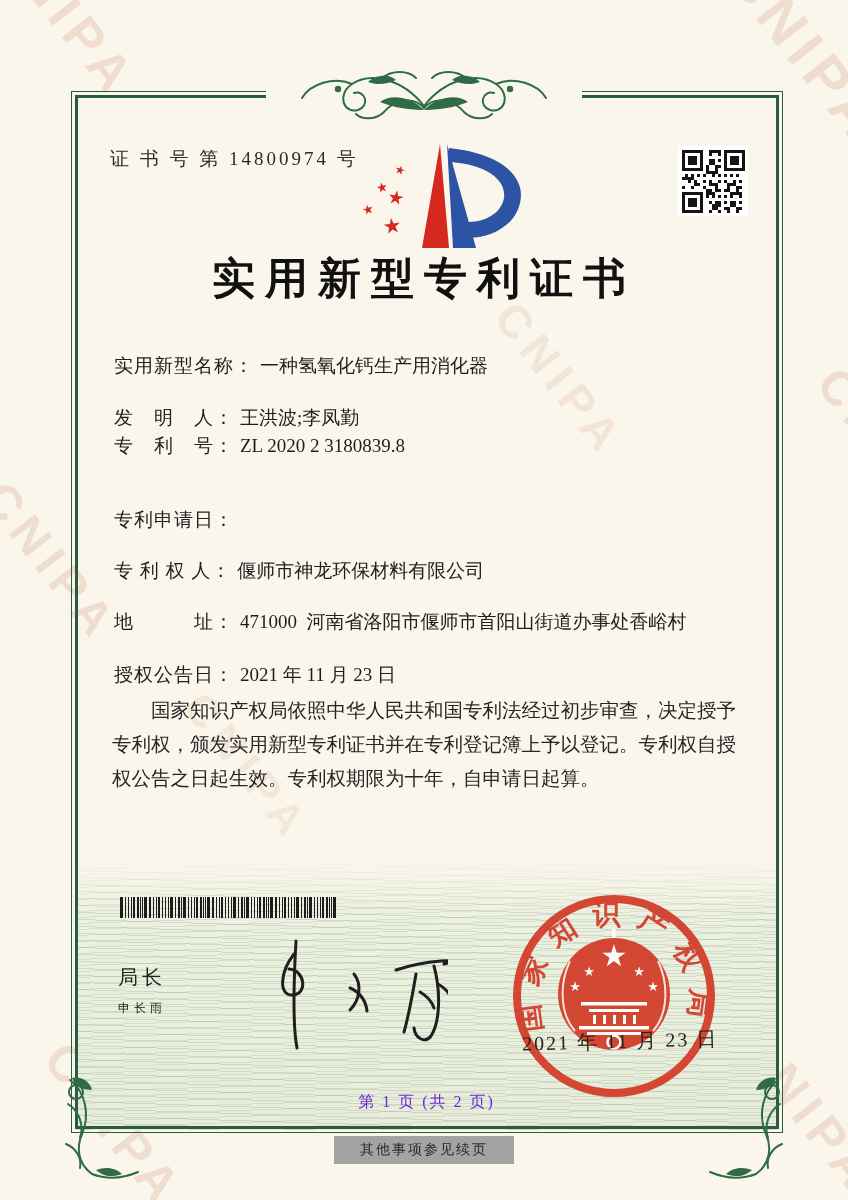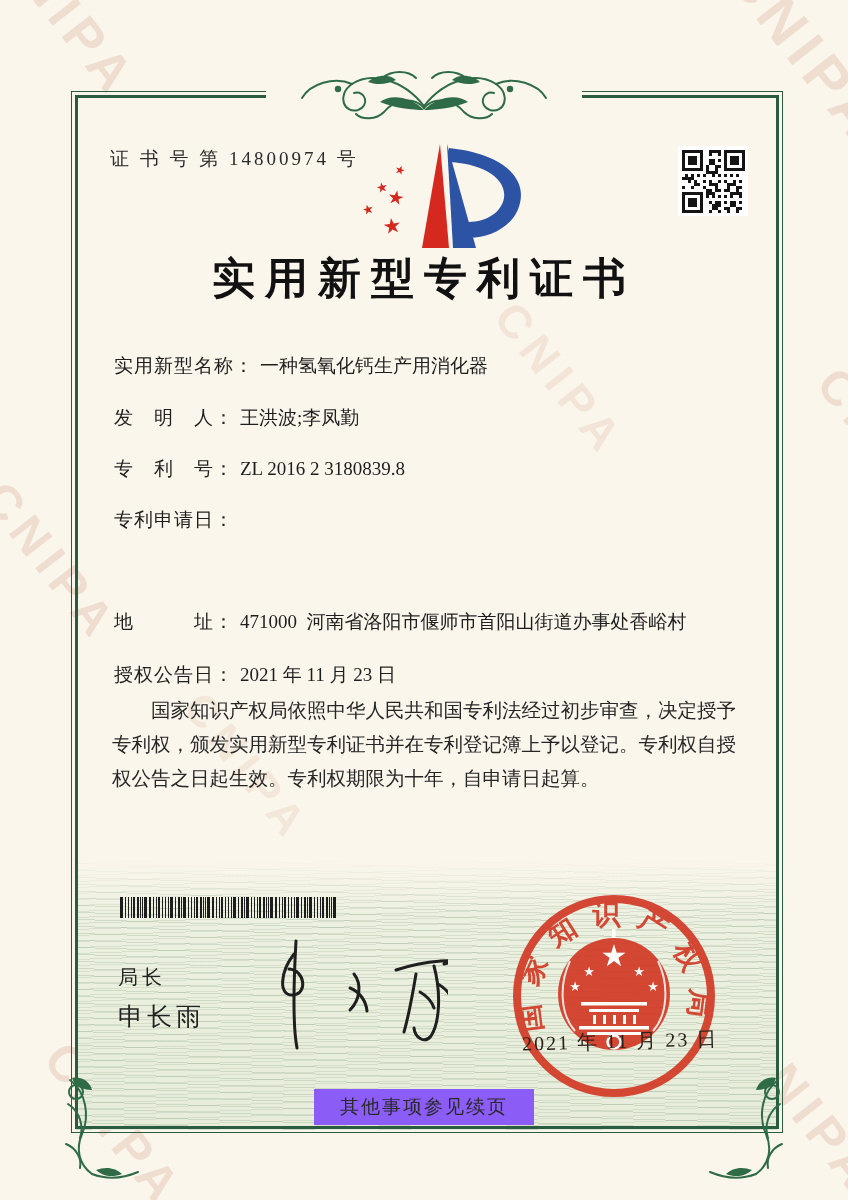"专 利 号：" .r3 { top: 455px -> 432px }
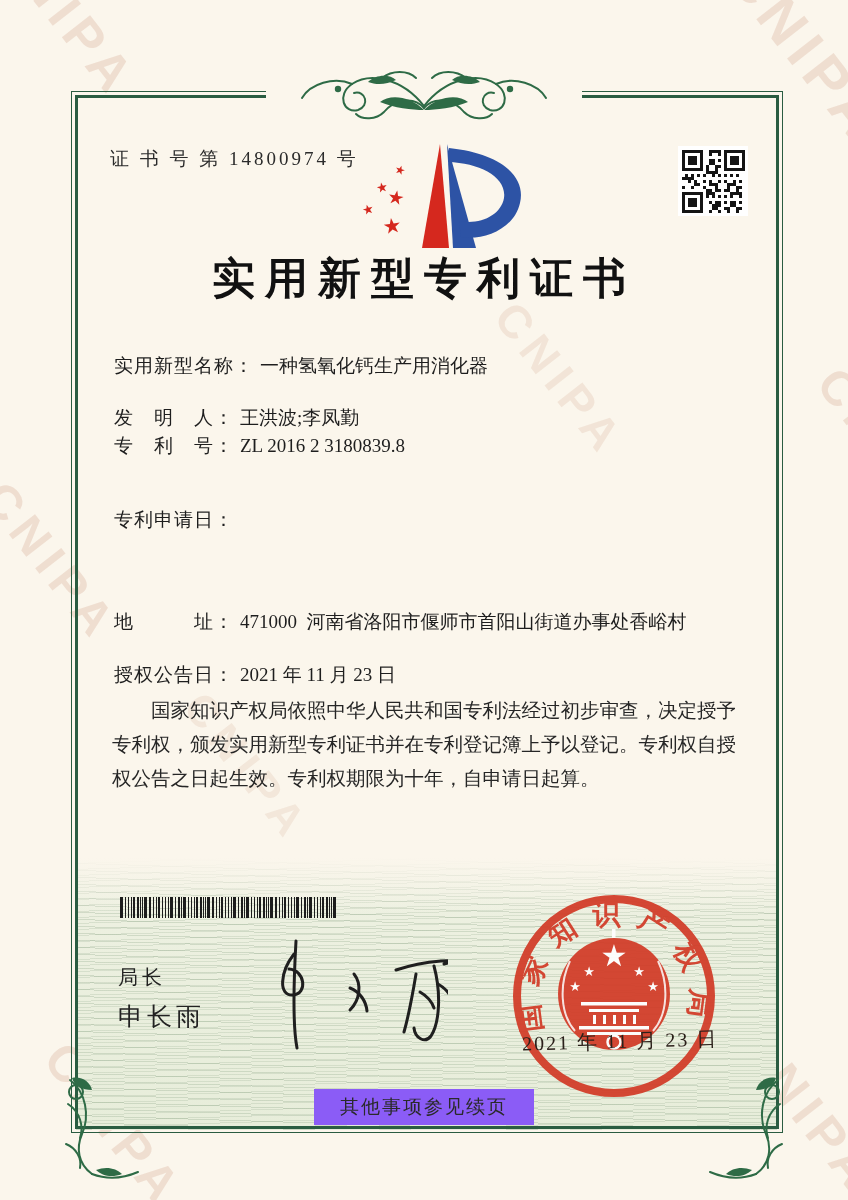"ZL 2016 2 3180839.8" span.val { text: 2016 -> 2020 }
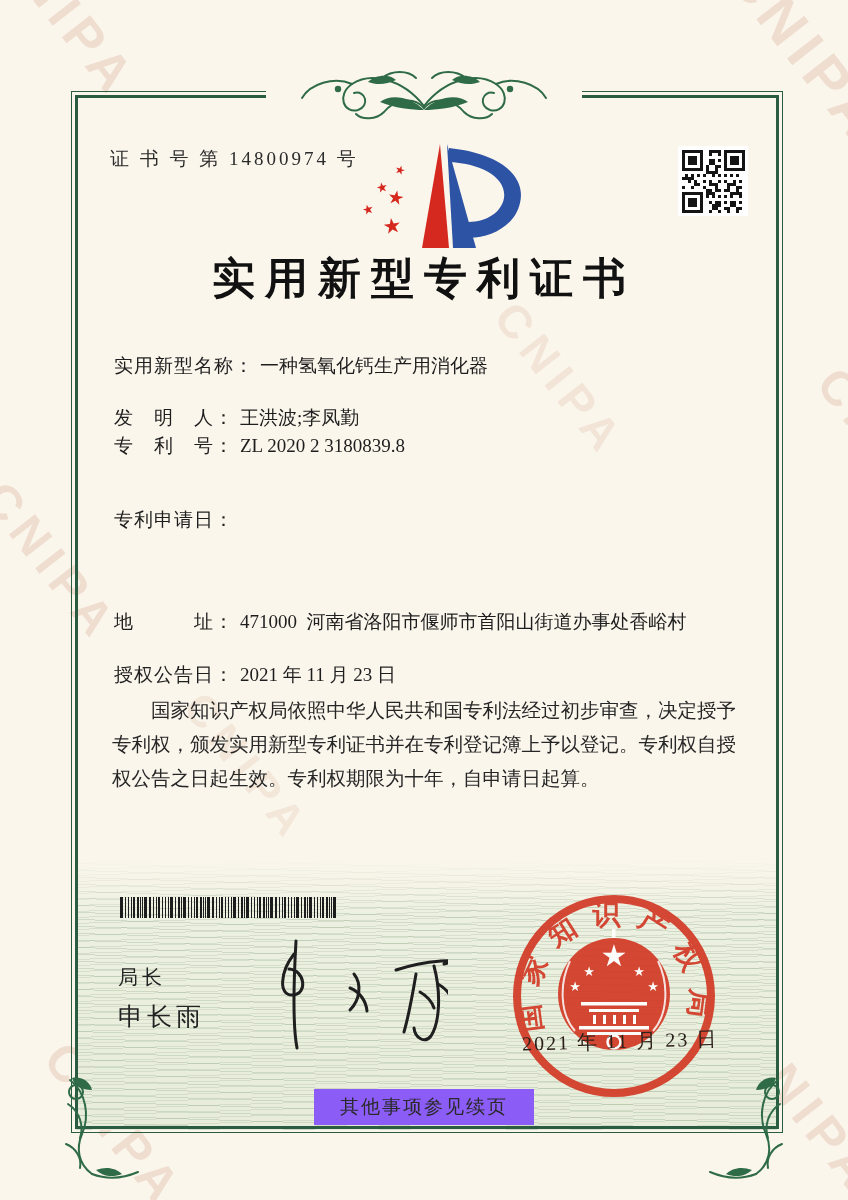"专 利 权 人：" div.row { html: none -> <div> <span>专 利 权 人：</span> <span>偃师市神龙环保材料有限公司</span> </div> }
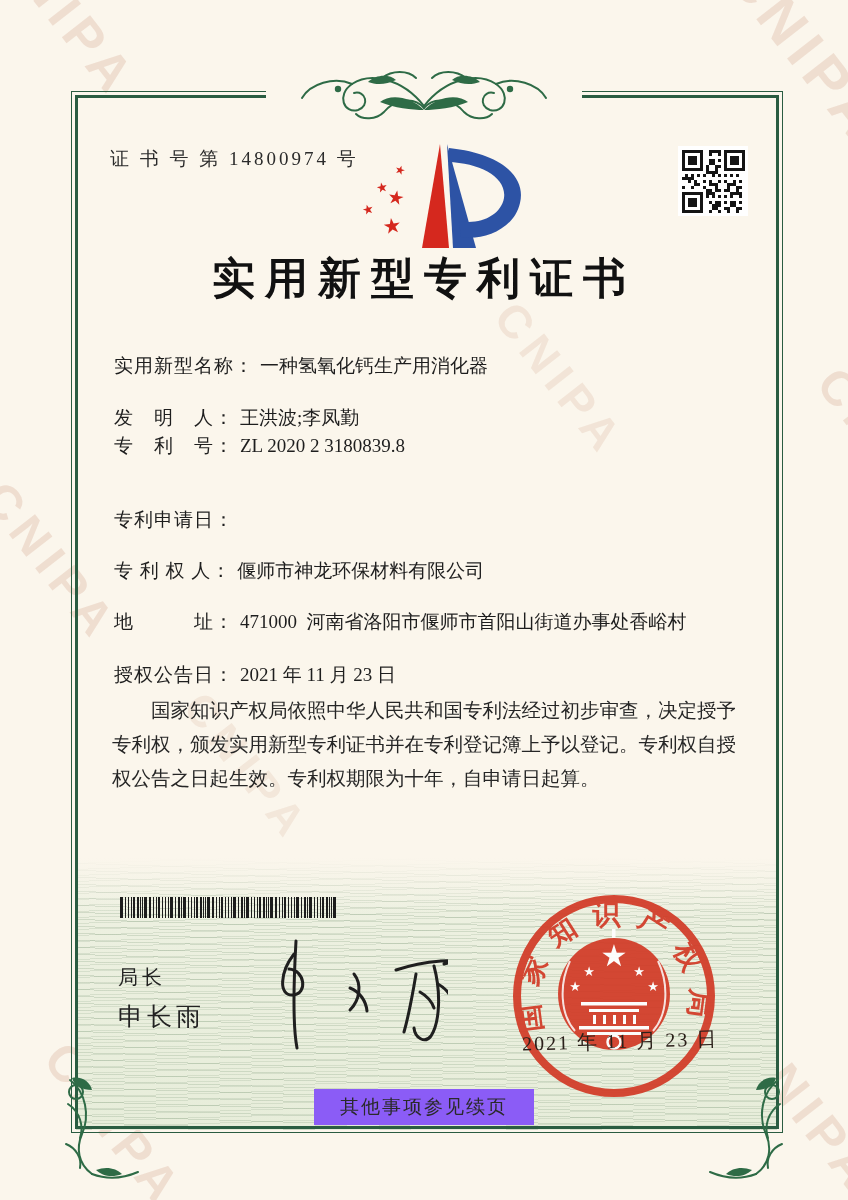"申长雨" .signer-name { font-size: 25px -> 12px }
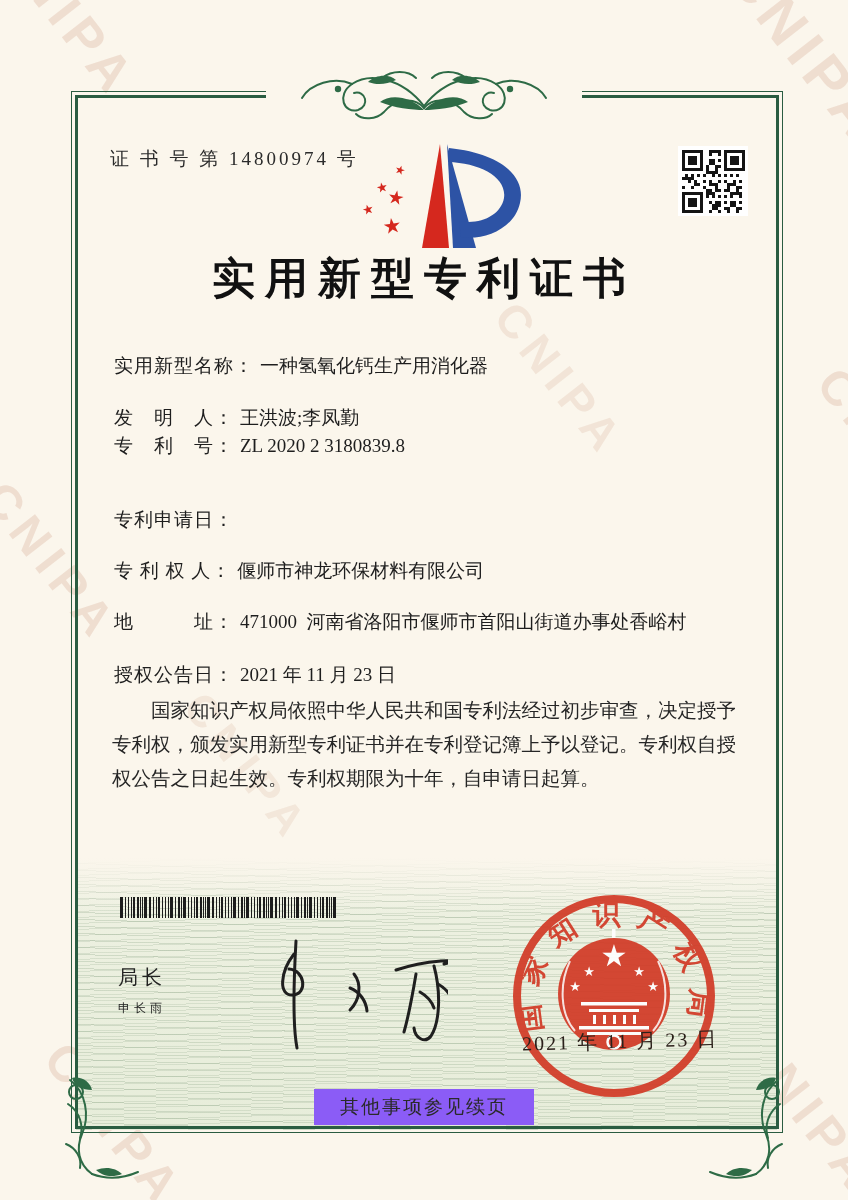"其他事项参见续页" .note { background: #8b5cf6 -> #a3a3a3; font-size: 19px -> 14px; top: 1089px -> 1136px }
